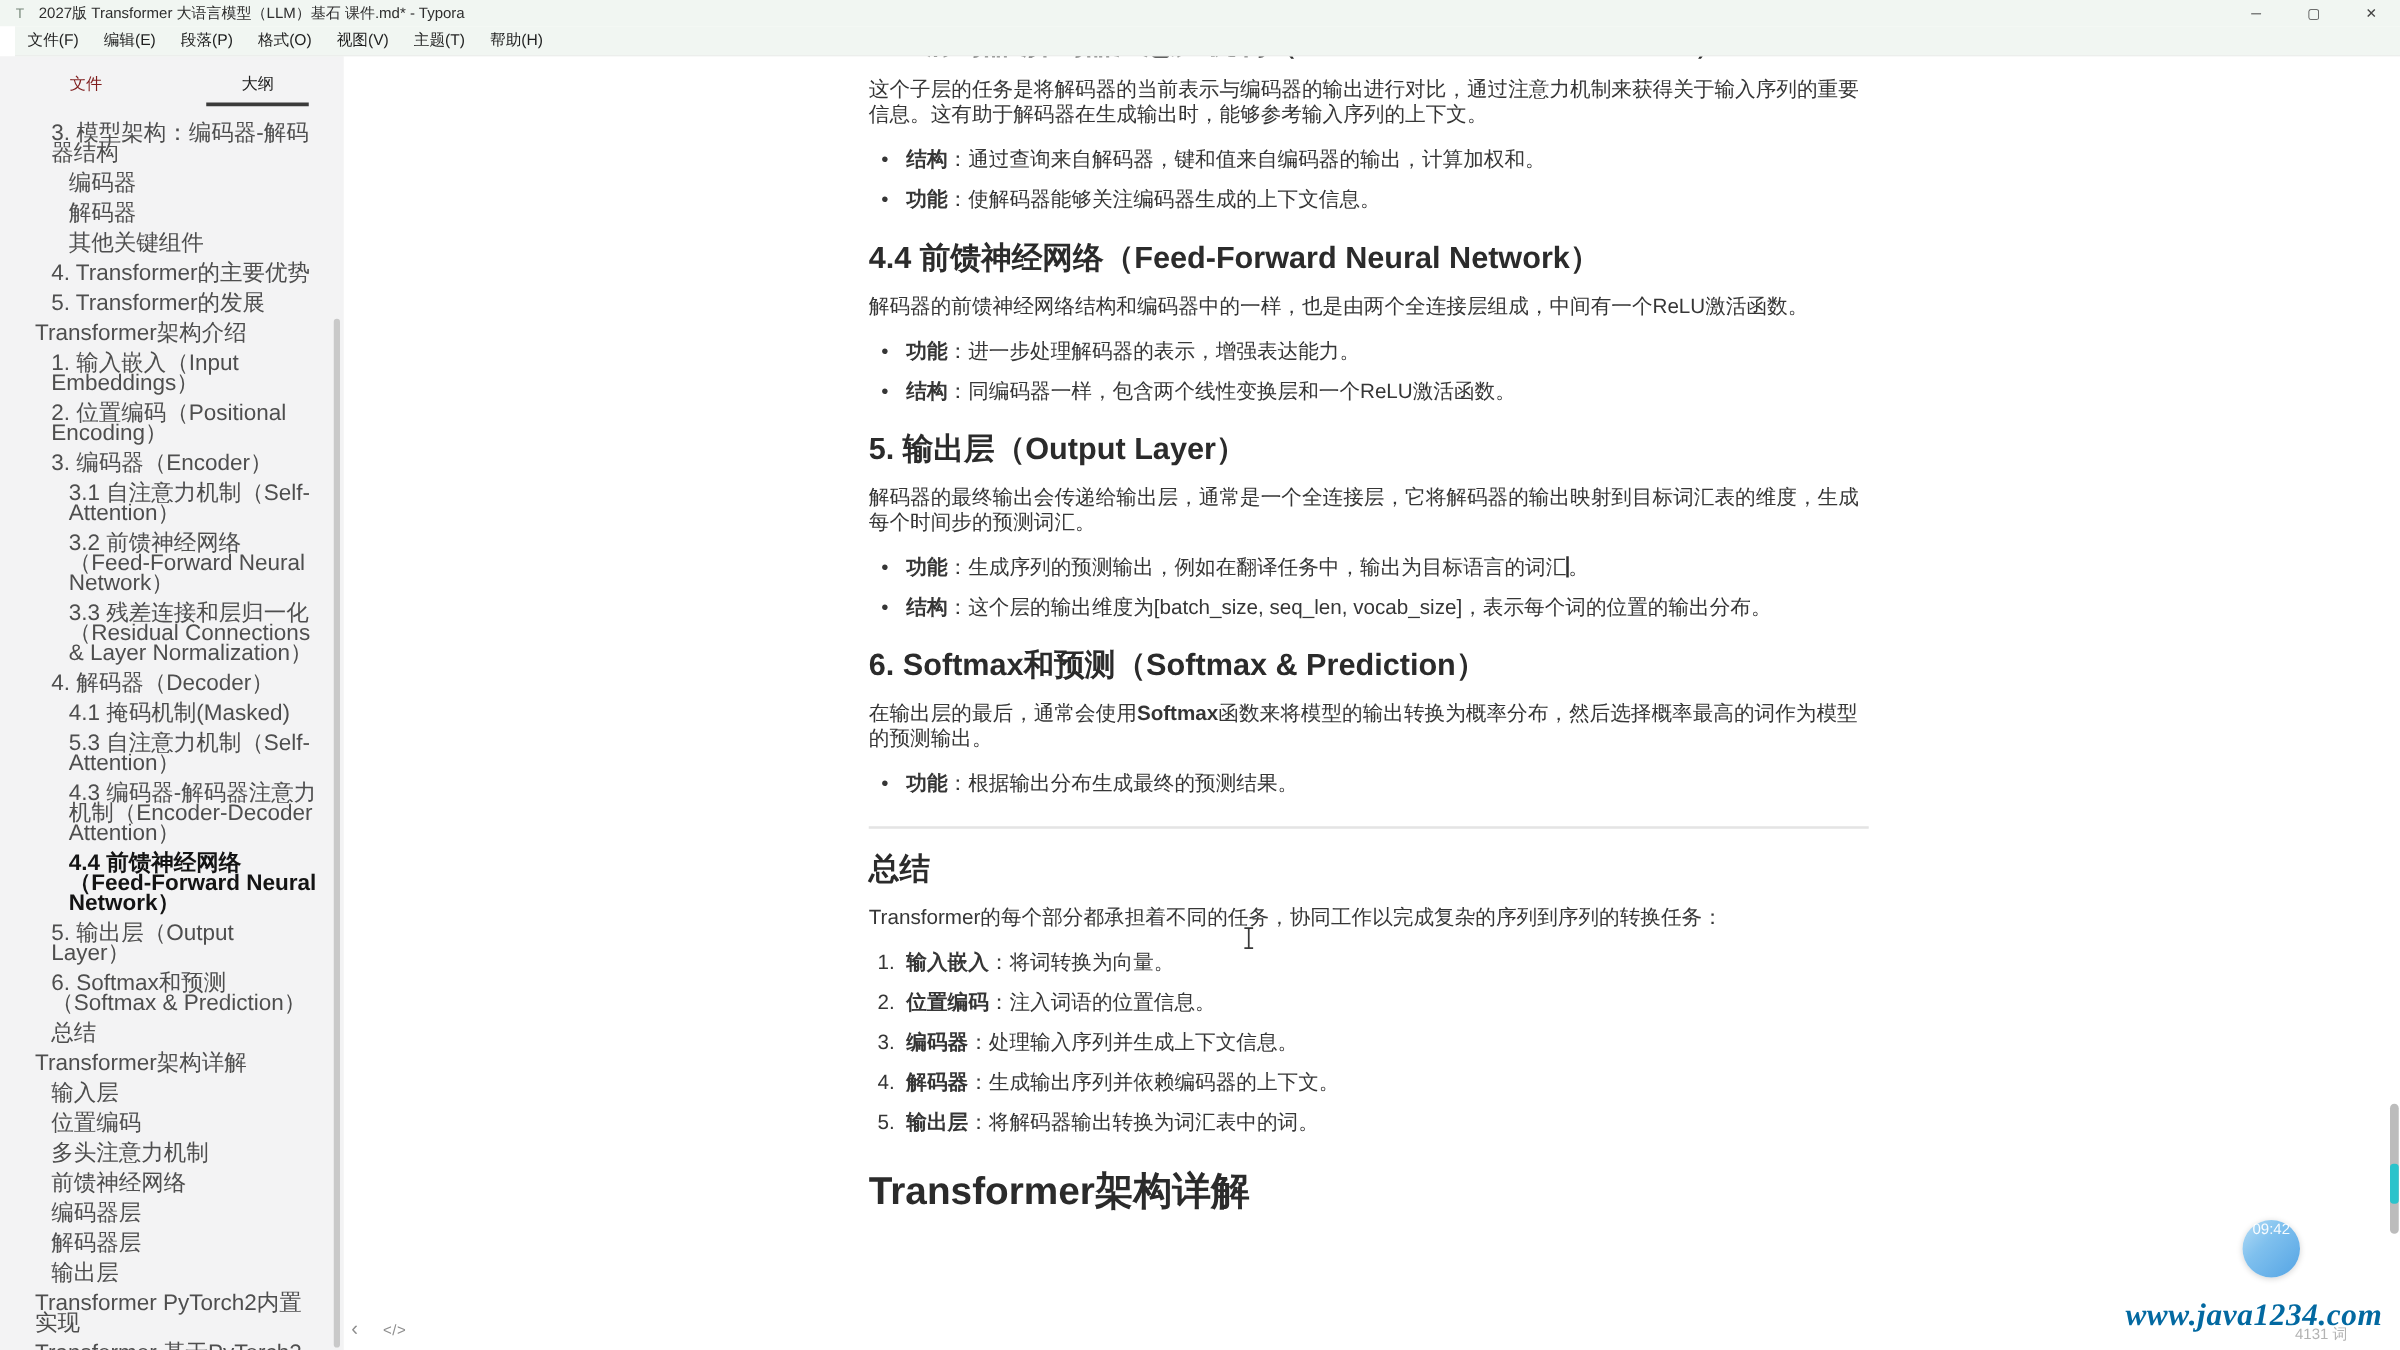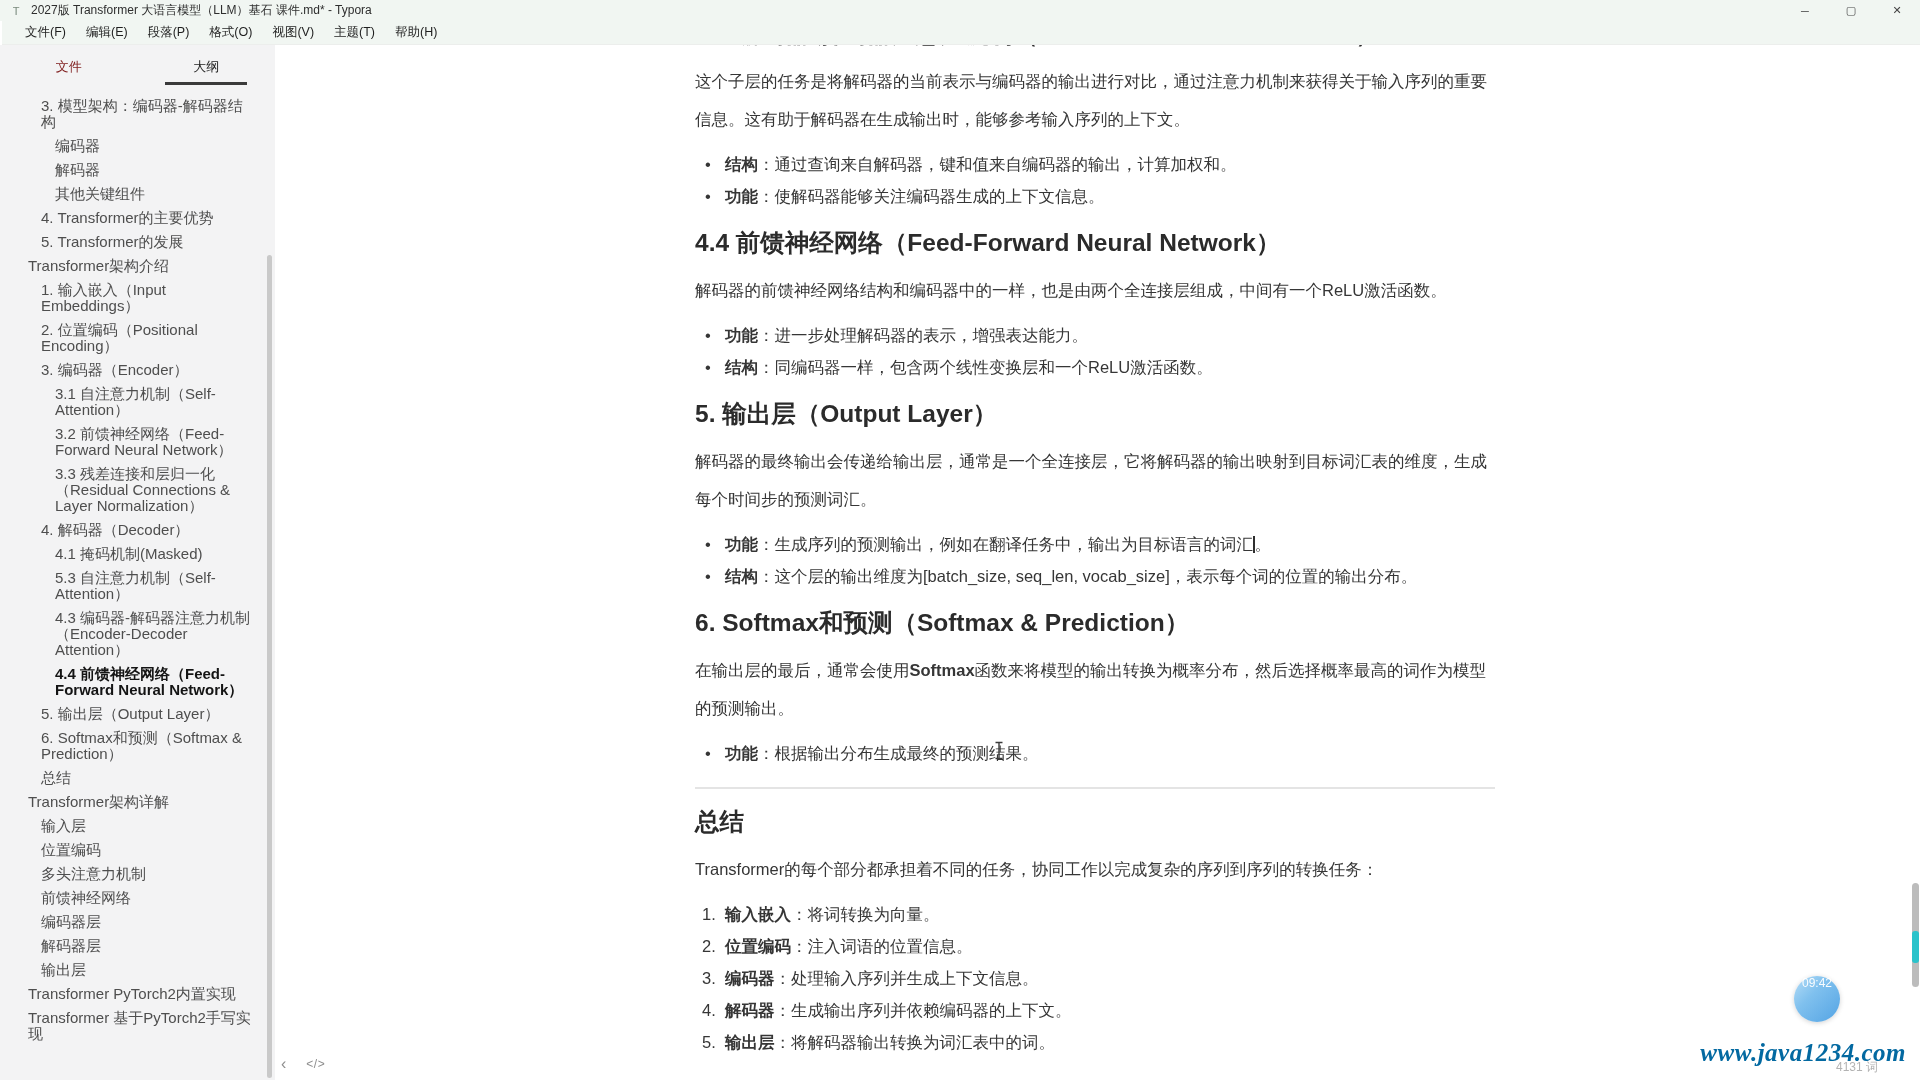"文件(F)" .menubar { left: 2px -> 12px; padding-left: 13px -> 0 }
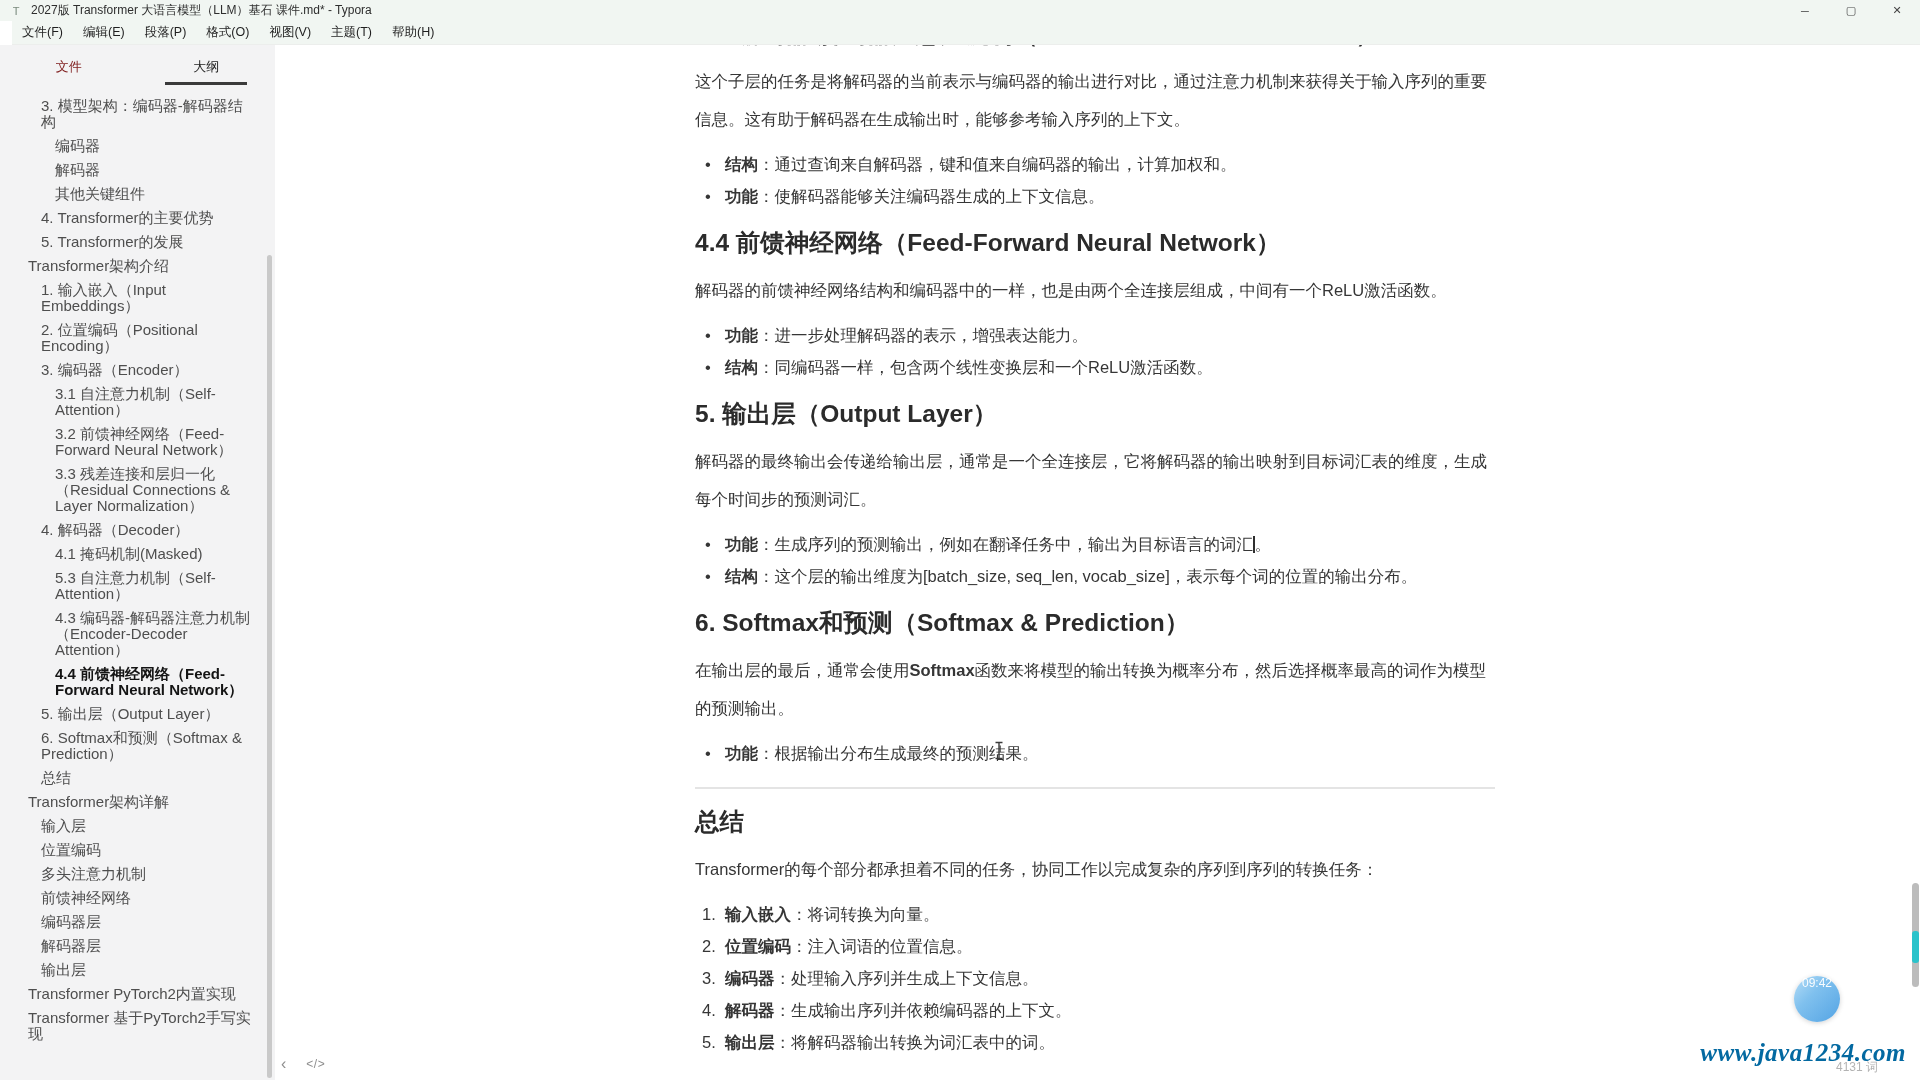"这个子层的任务是将解码器的当前表示与编码器的输出进行对比，通过注意力机制来获得关" .doc p { line-height: 38px -> 20px }
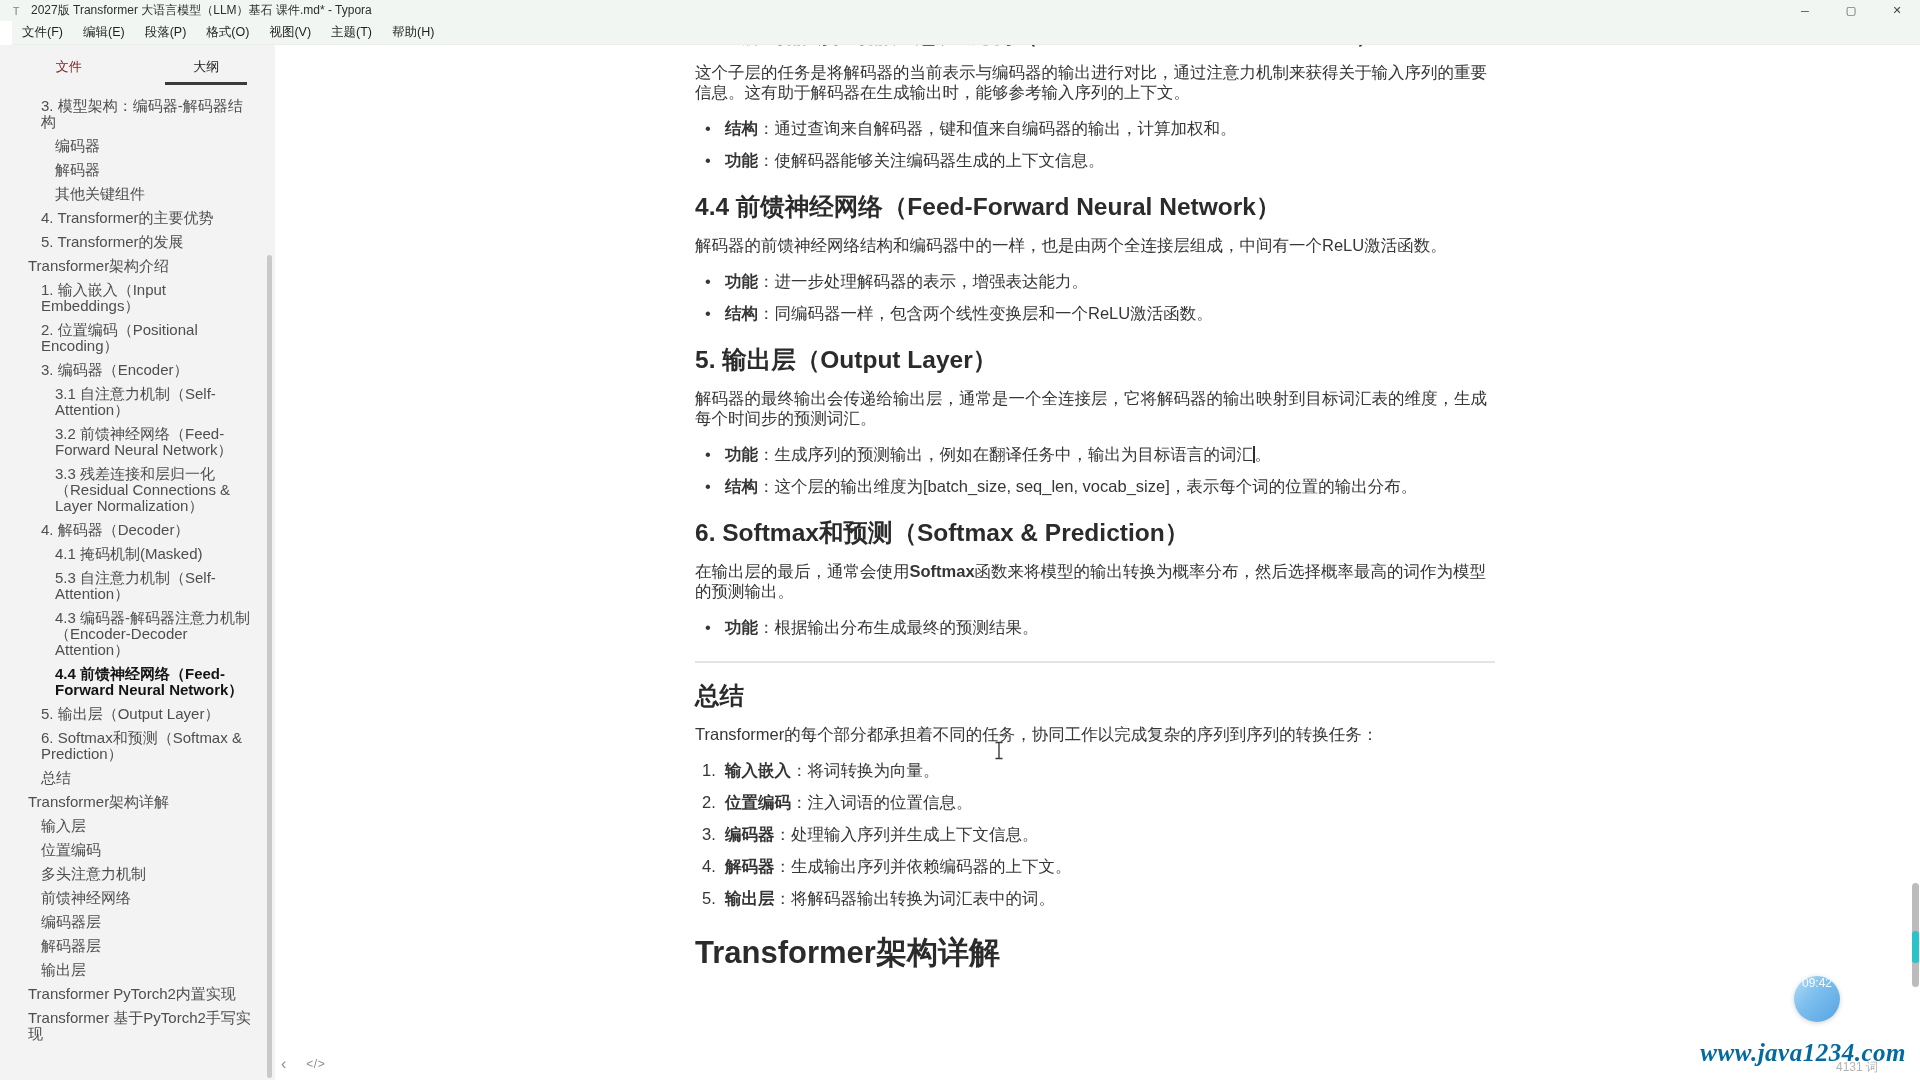"3. 模型架构：编码器-解码器结构" .o-item { font-size: 15px -> 18px }
